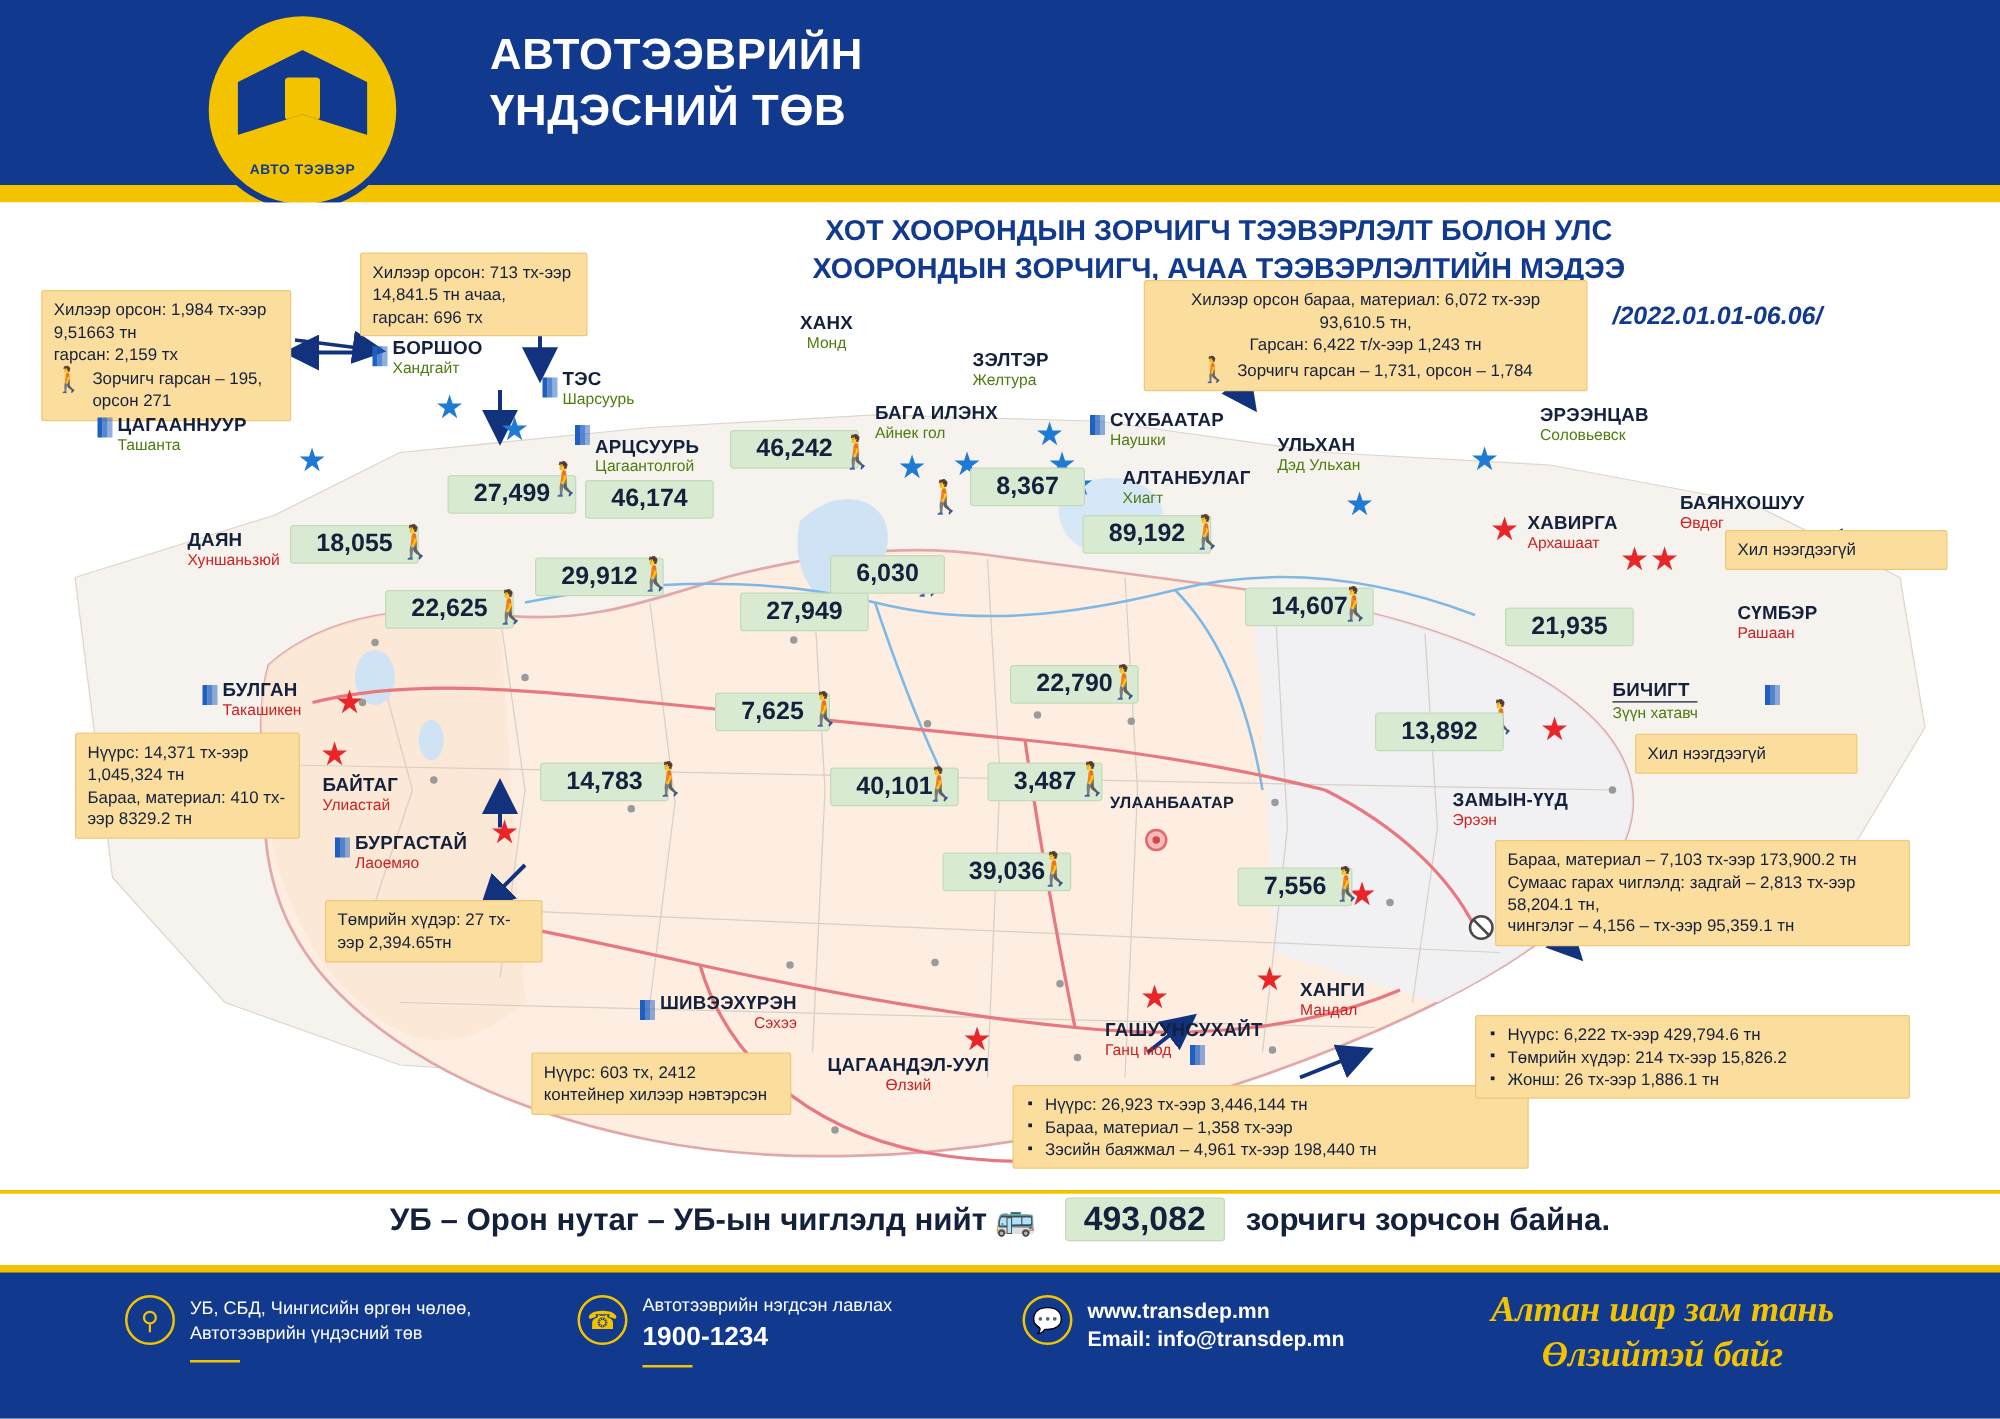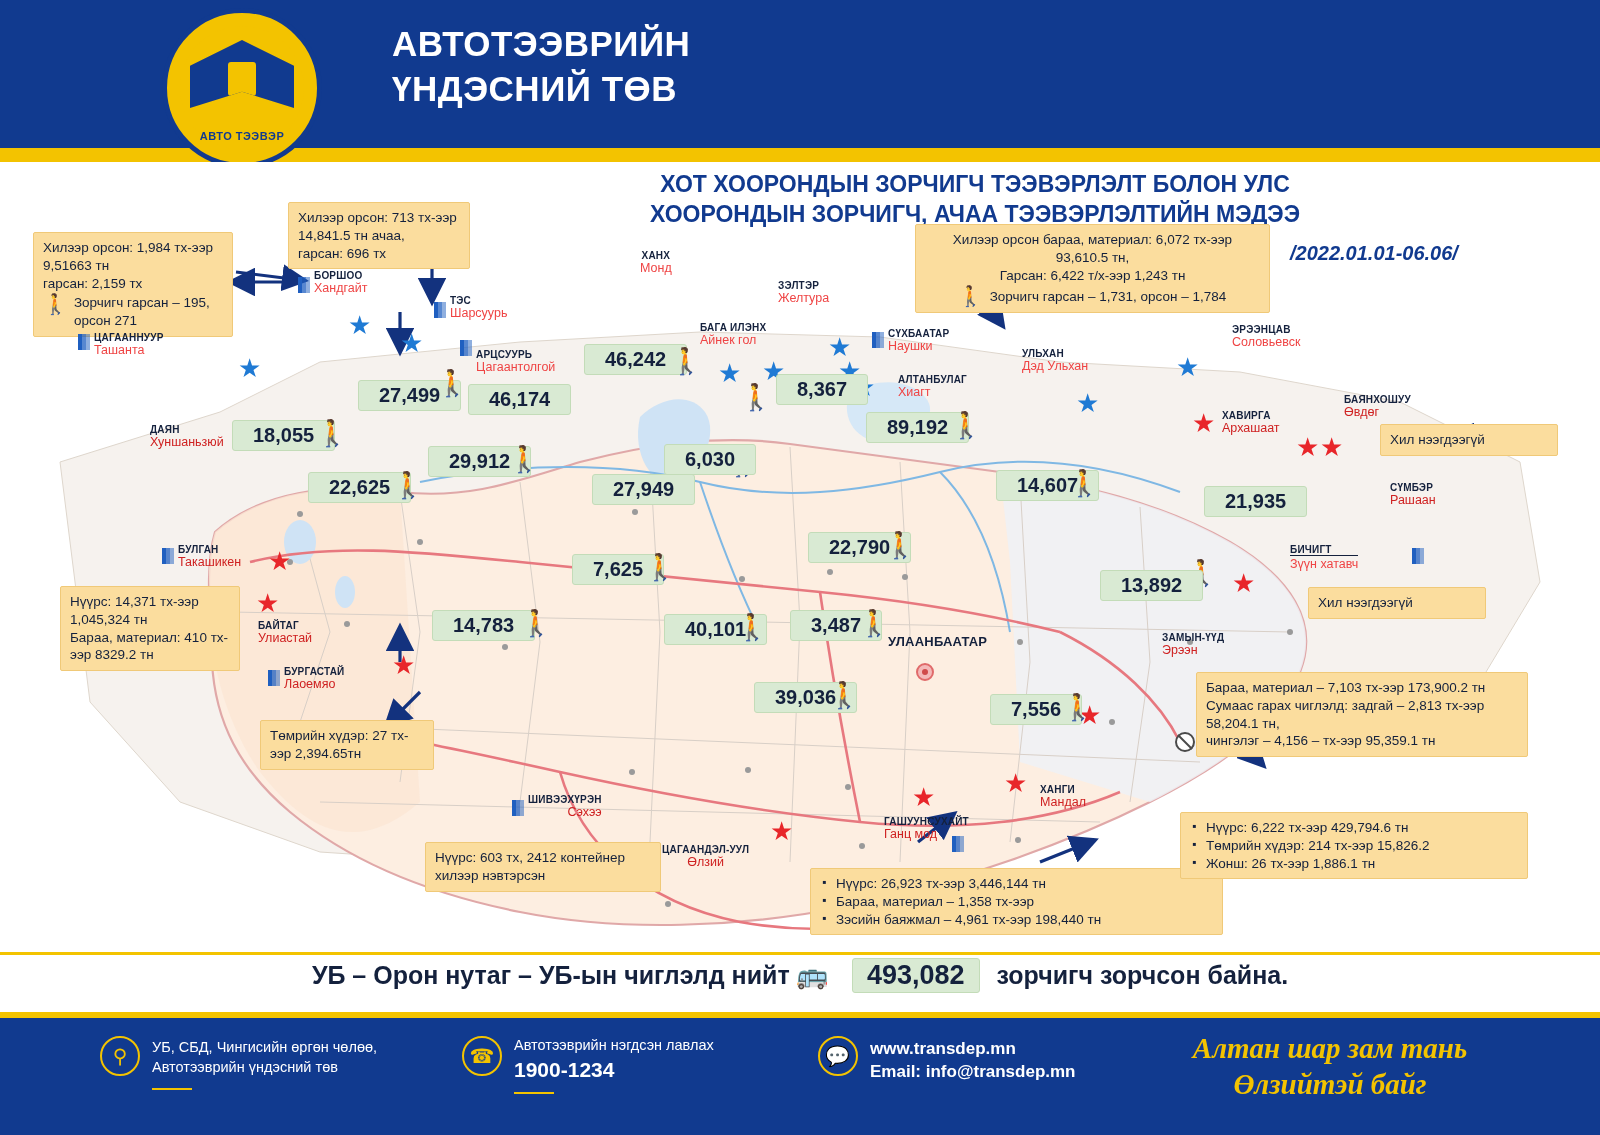"ХАНХ" .place .nm { font-size: 10px -> 15px }
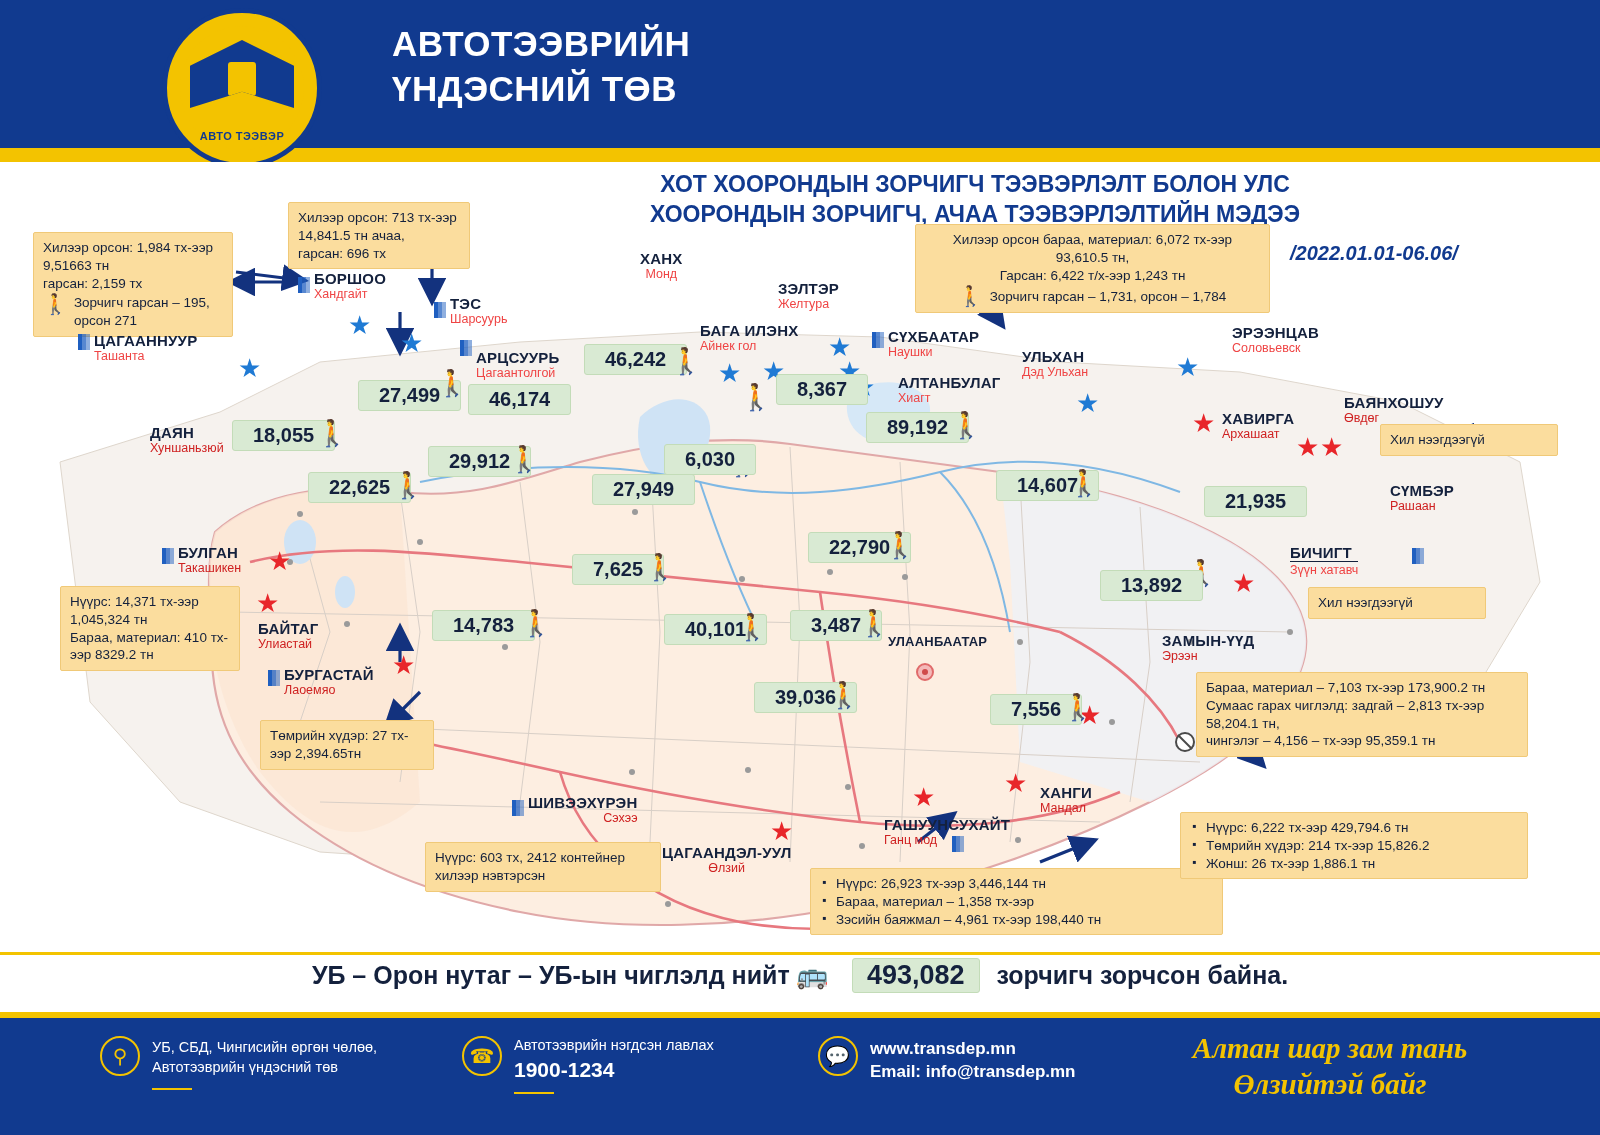"Монд" .place .sub.blue { color: #ef4444 -> #4d7c0f }
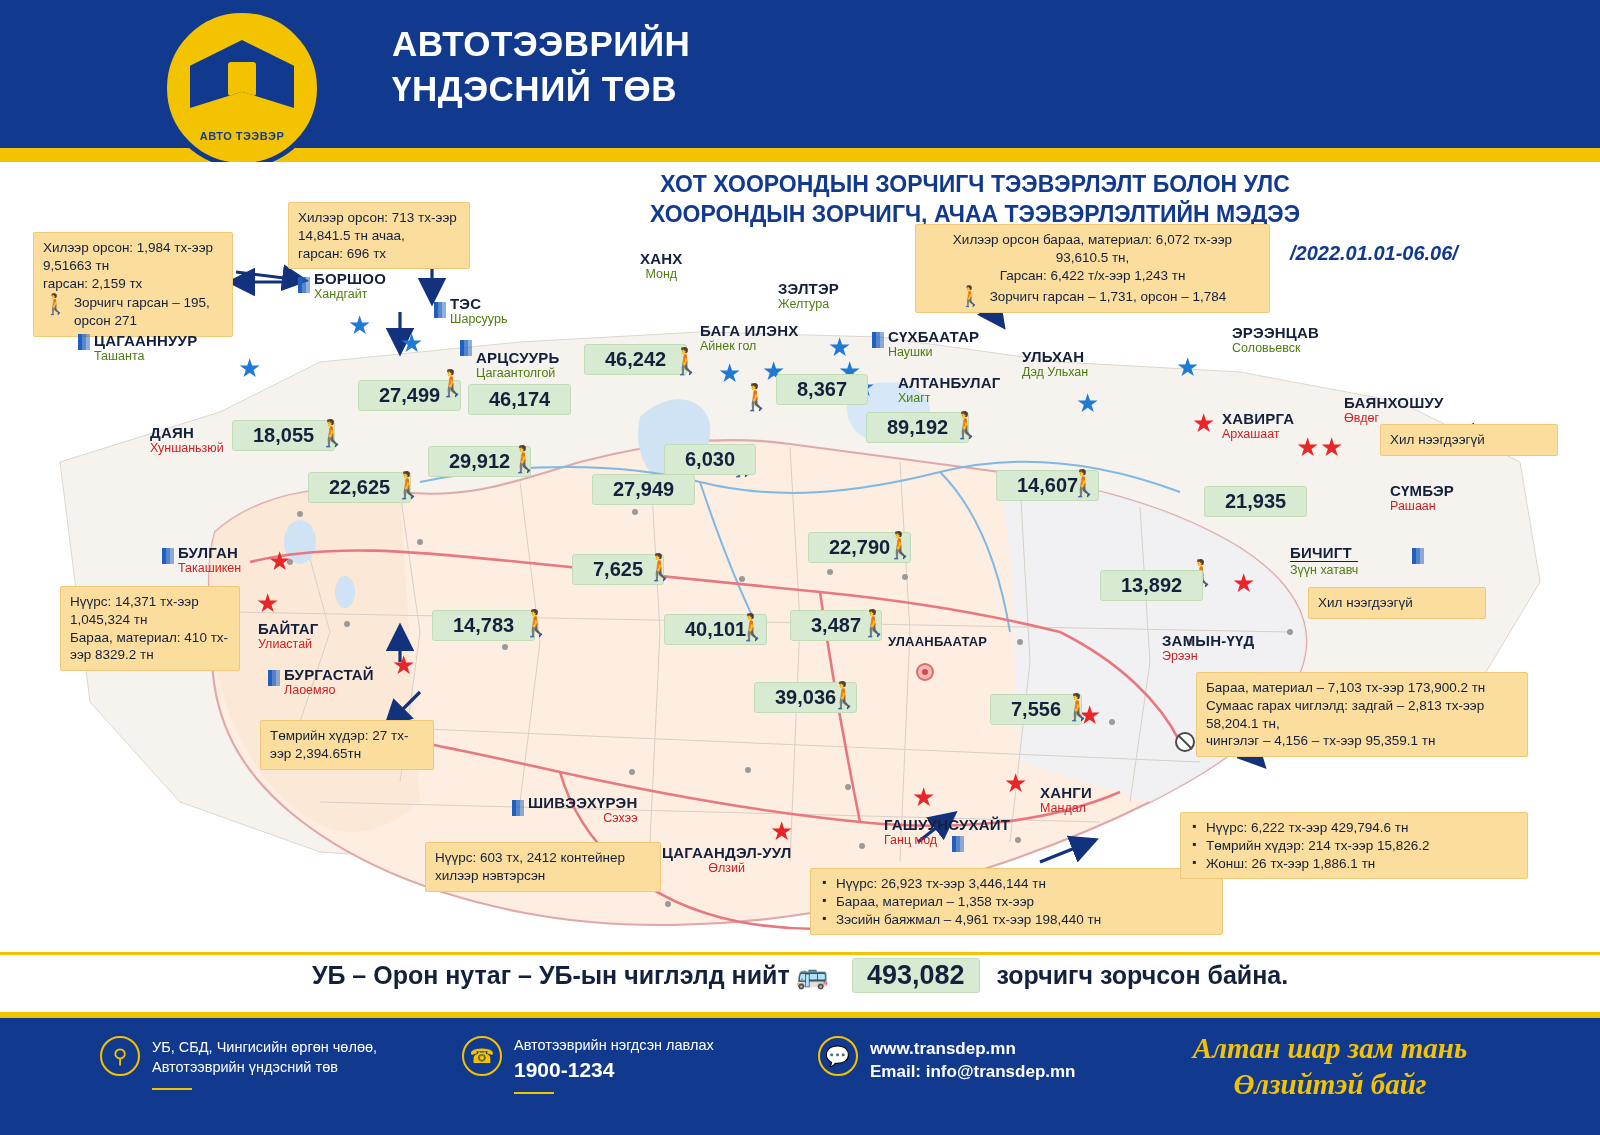"Нүүрс: 603 тх, 2412 контейнер" div.info-box { width: 236px -> 208px }
